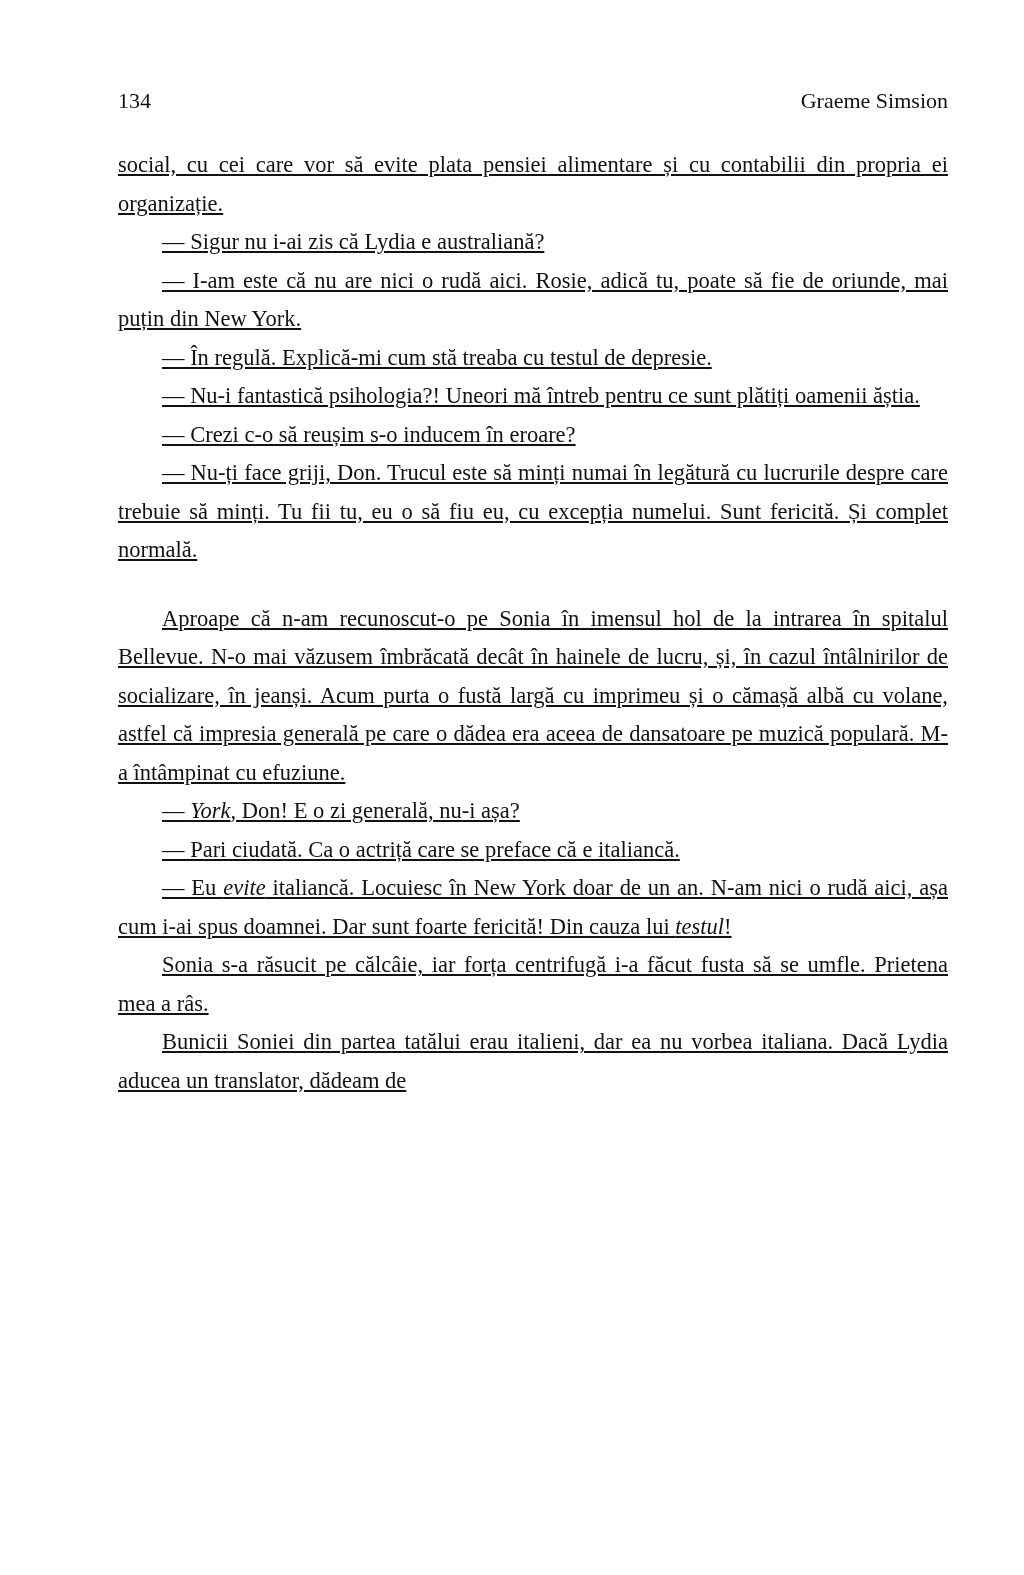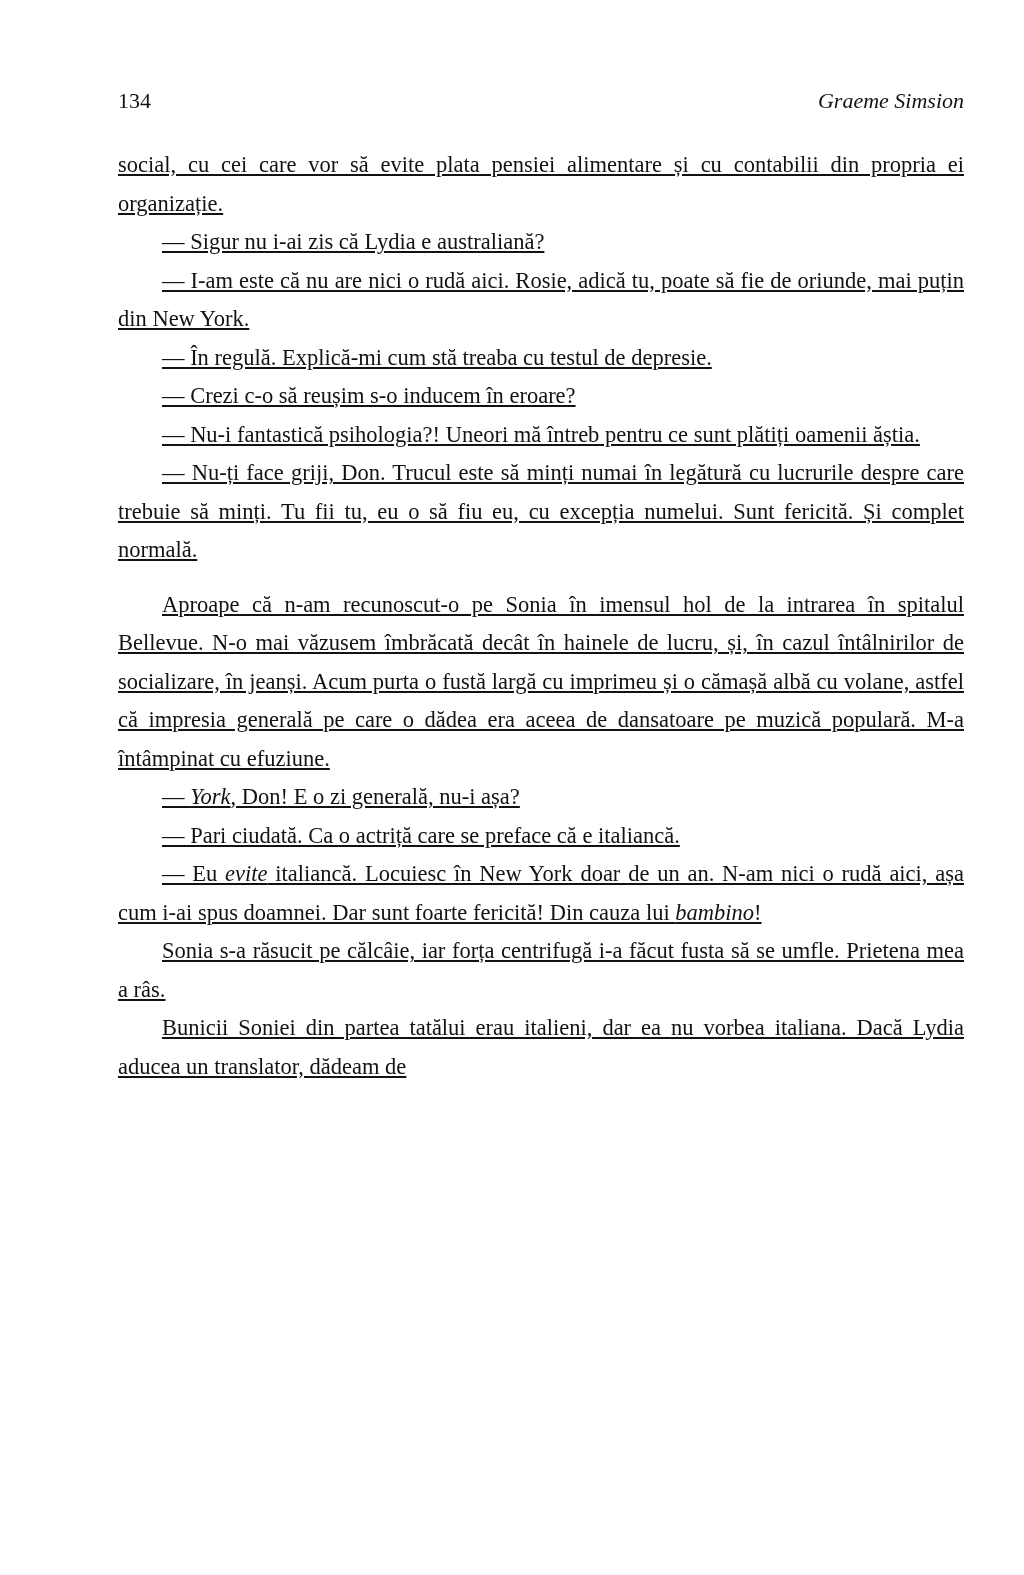"134" .page { padding: 88px 60px 60px 118px -> 88px 76px 60px 118px }
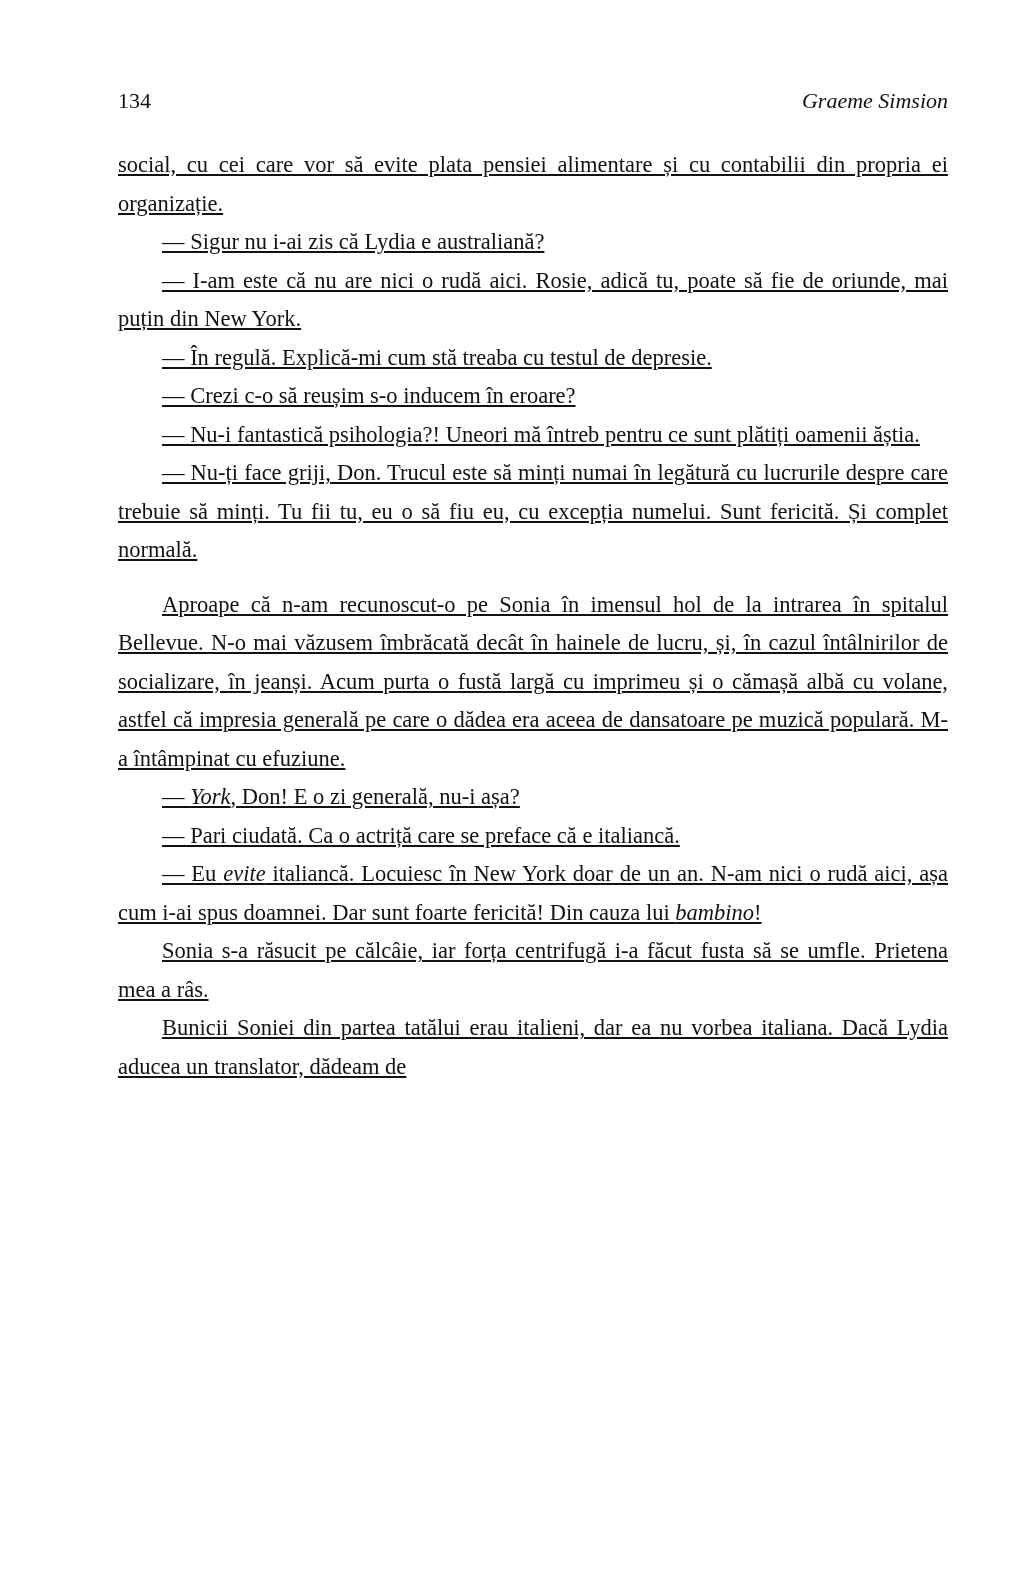"Graeme Simsion" .author-name { font-style: italic -> none }
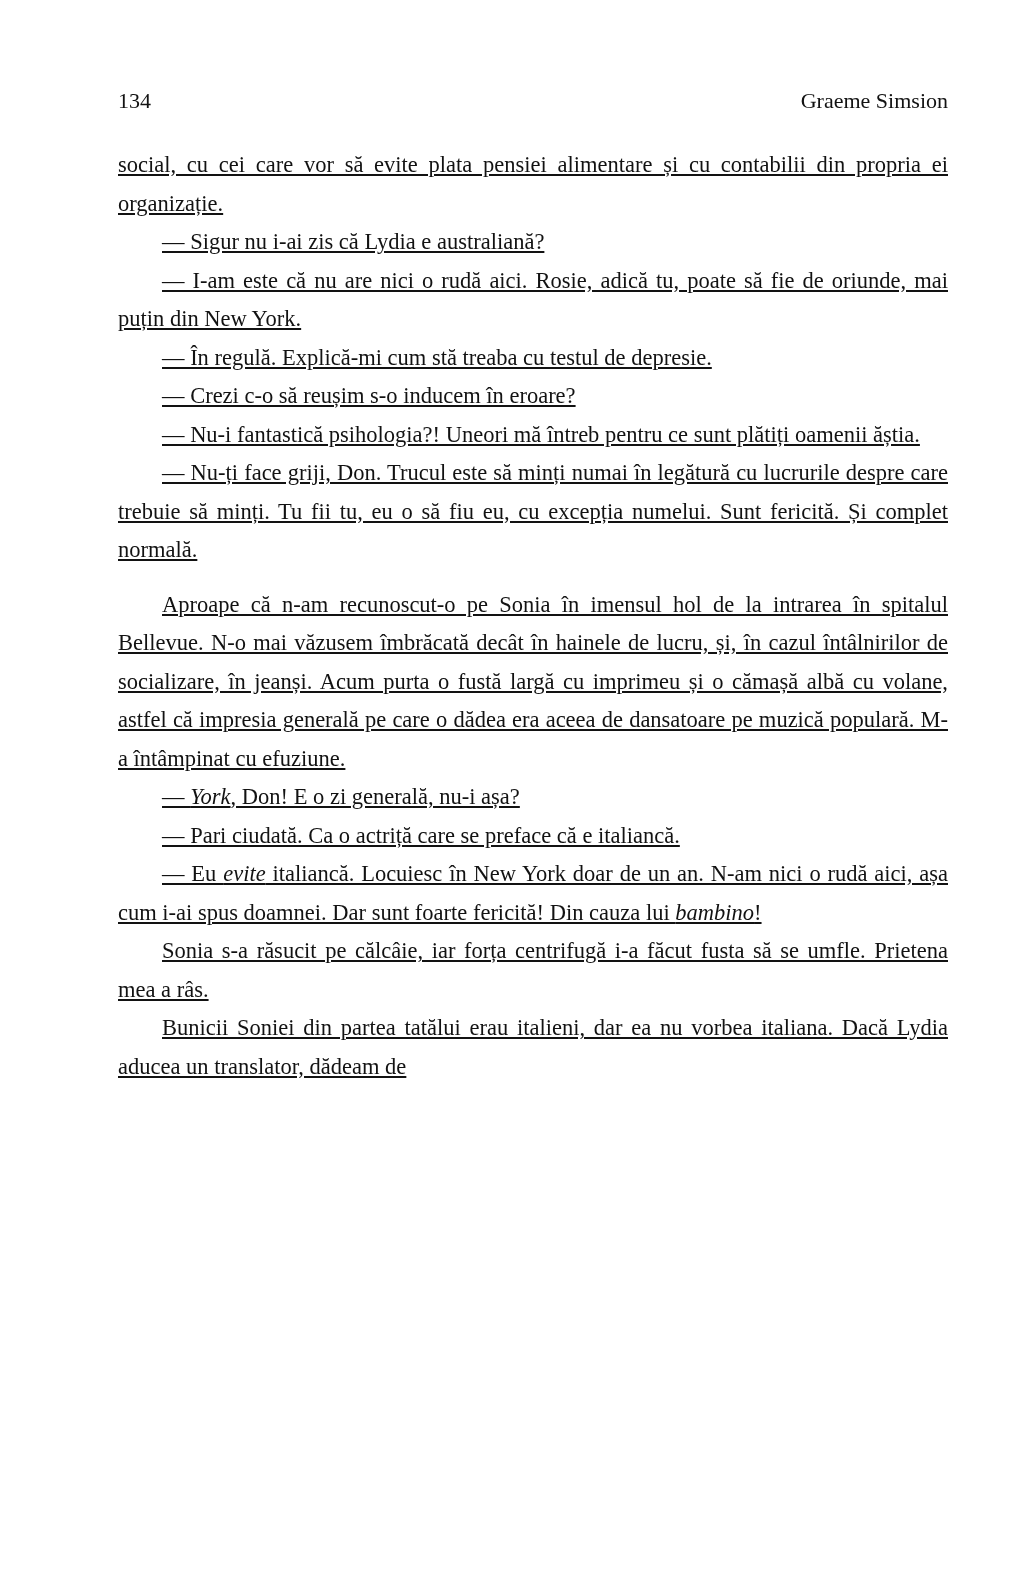"— Crezi c-o să reușim" p.para { order: before "— Nu-i fantastică psihologia?! Uneori" -> after "— Nu-i fantastică psihologia?! Uneori" }
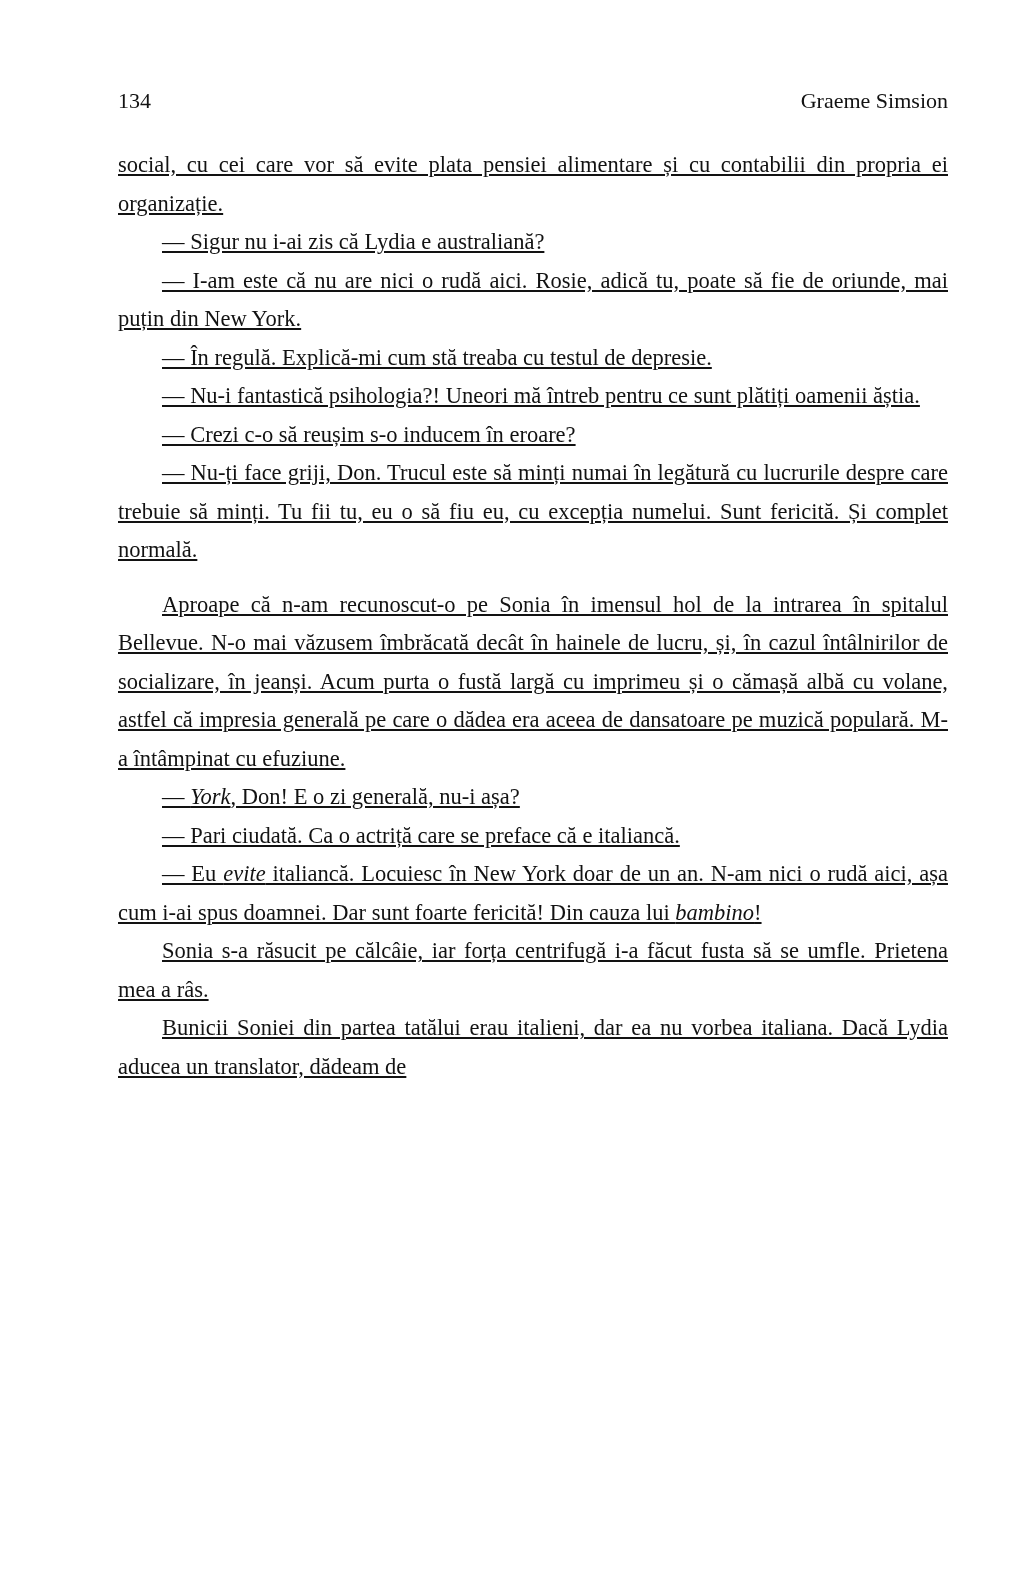"Aproape că n-am recunoscut-o pe" .para.gap { margin-top: 16px -> 30px }
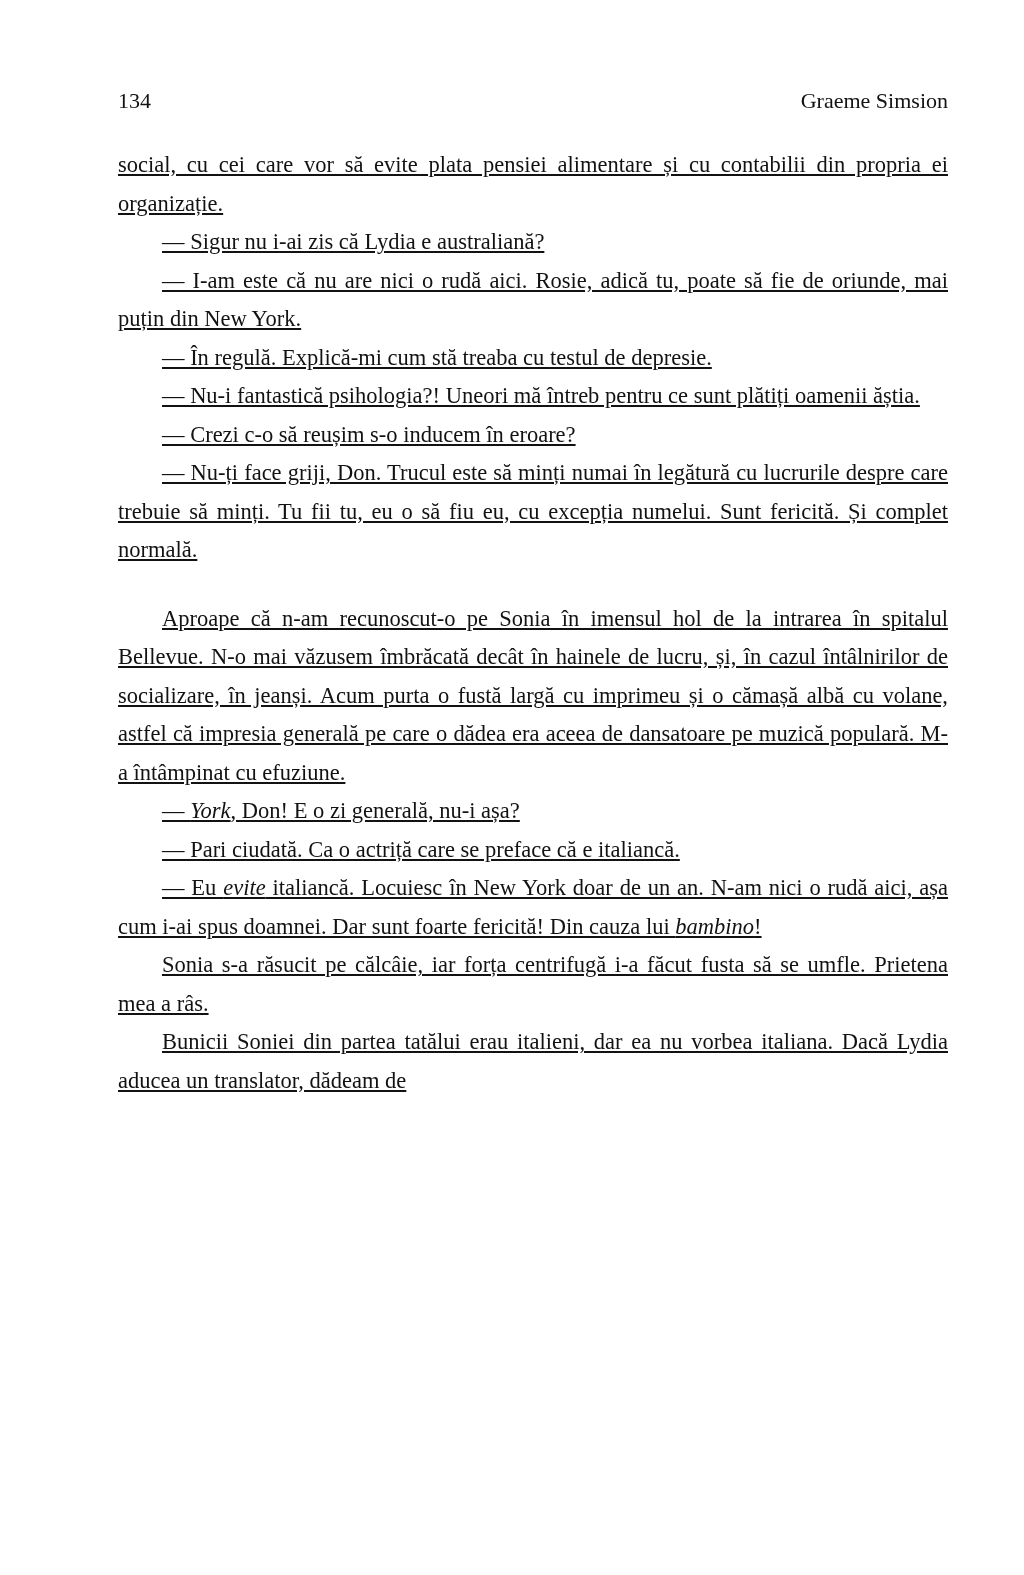"bambino" em { text: bambino -> testul }
